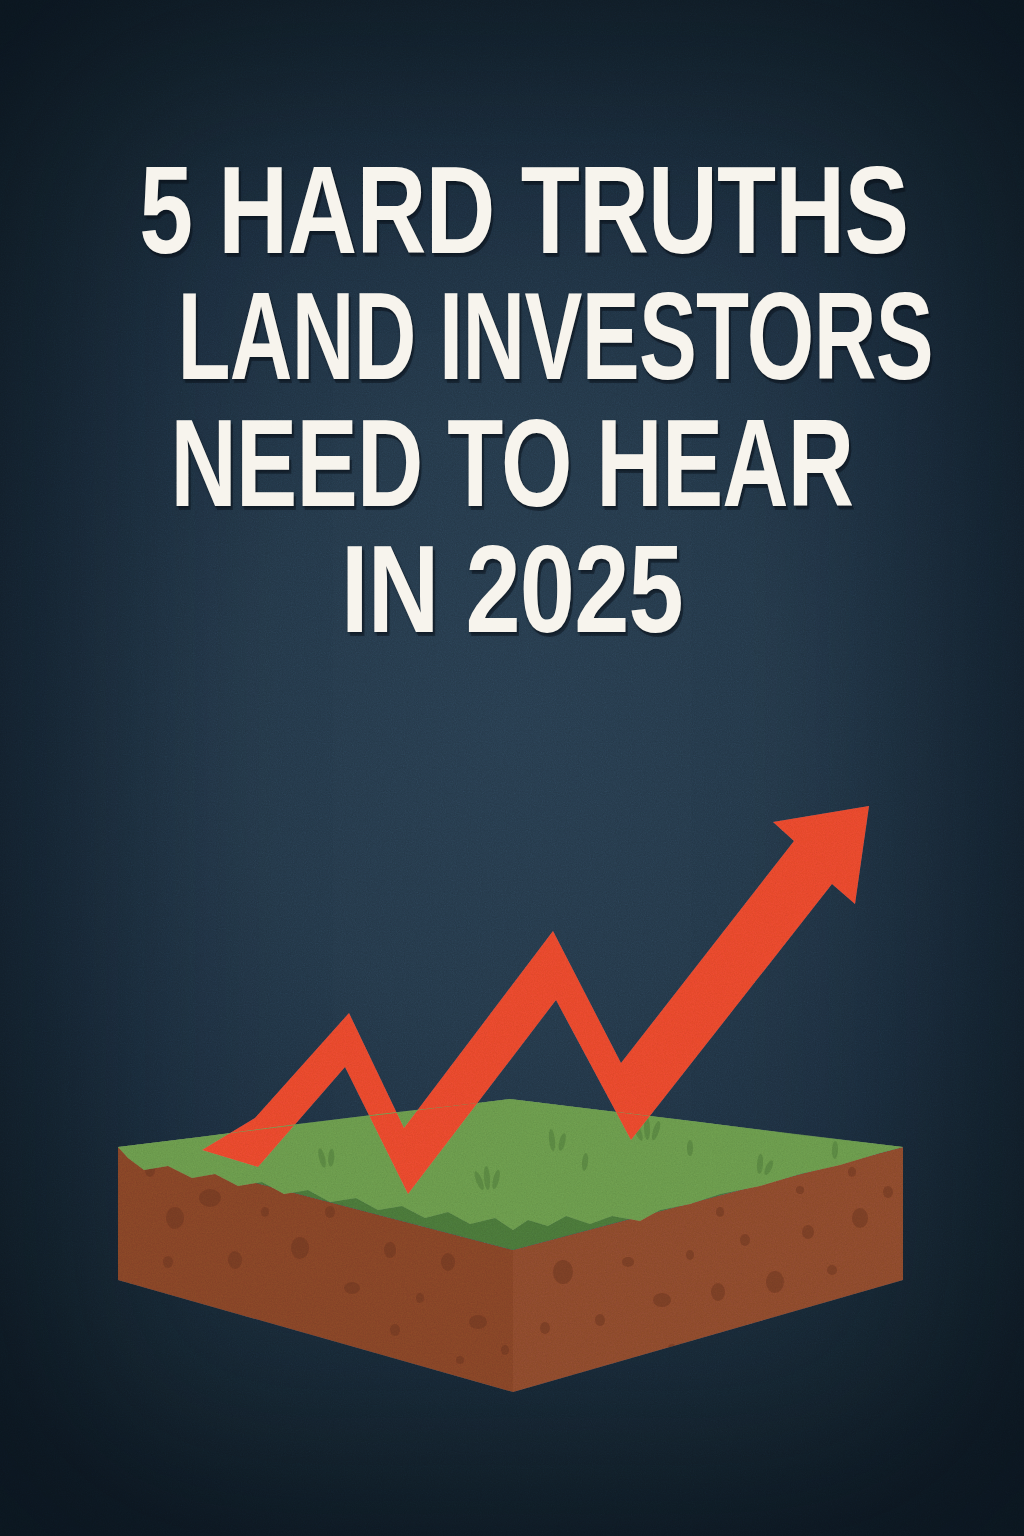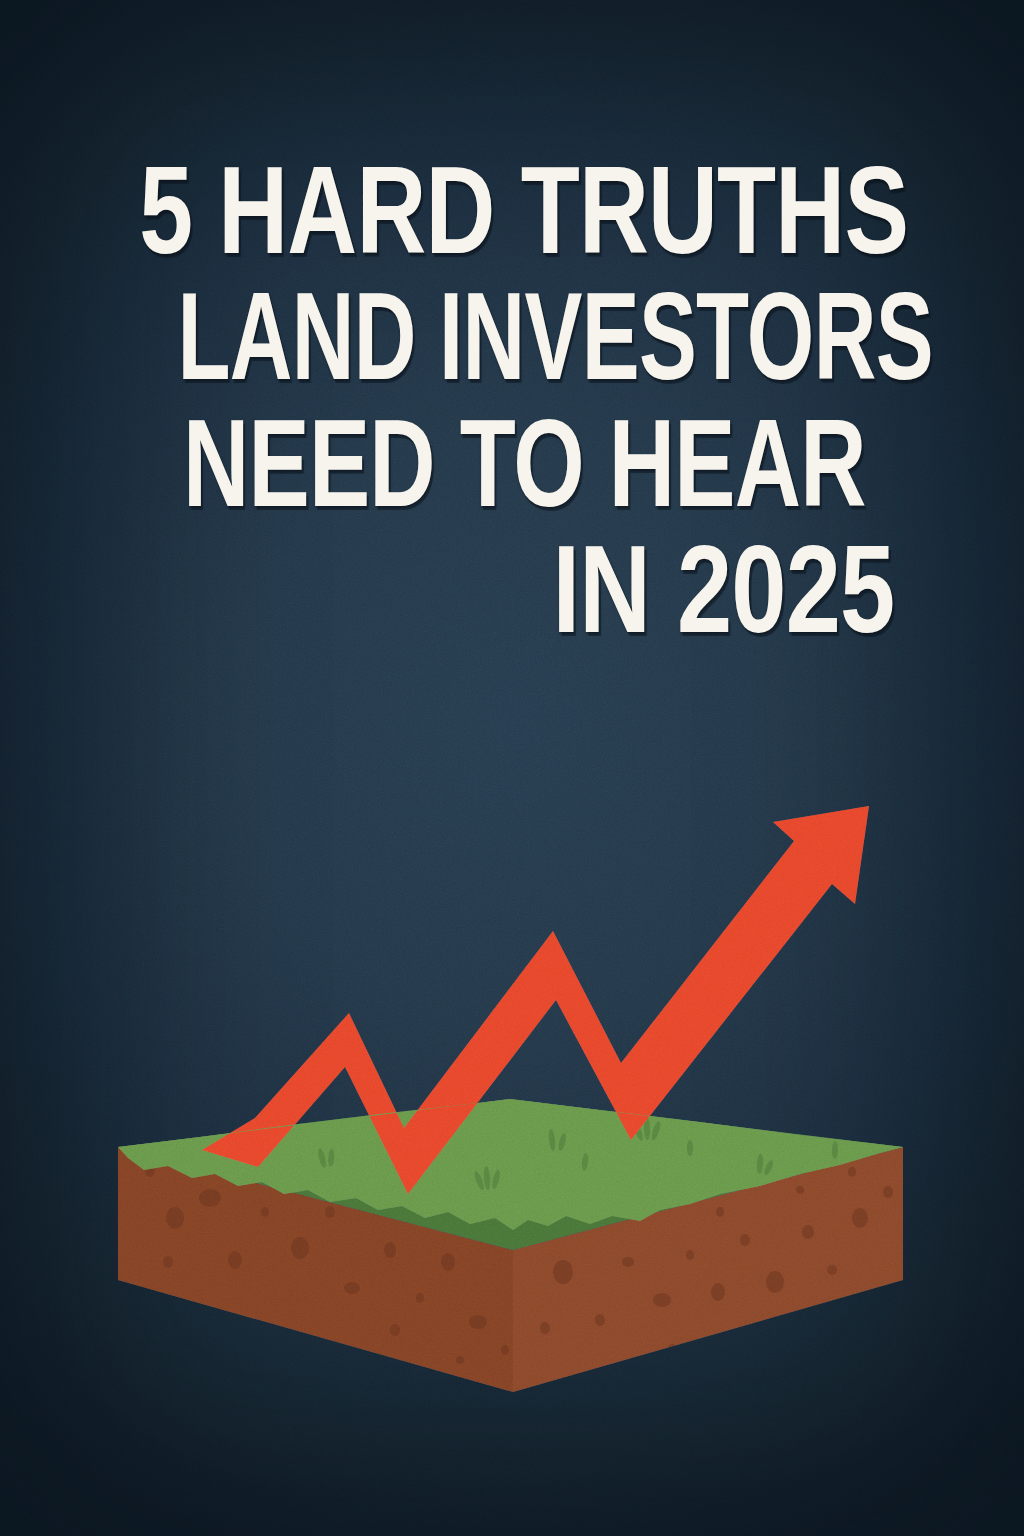"5 HARD TRUTHS" .headline { text-align: right -> center }
